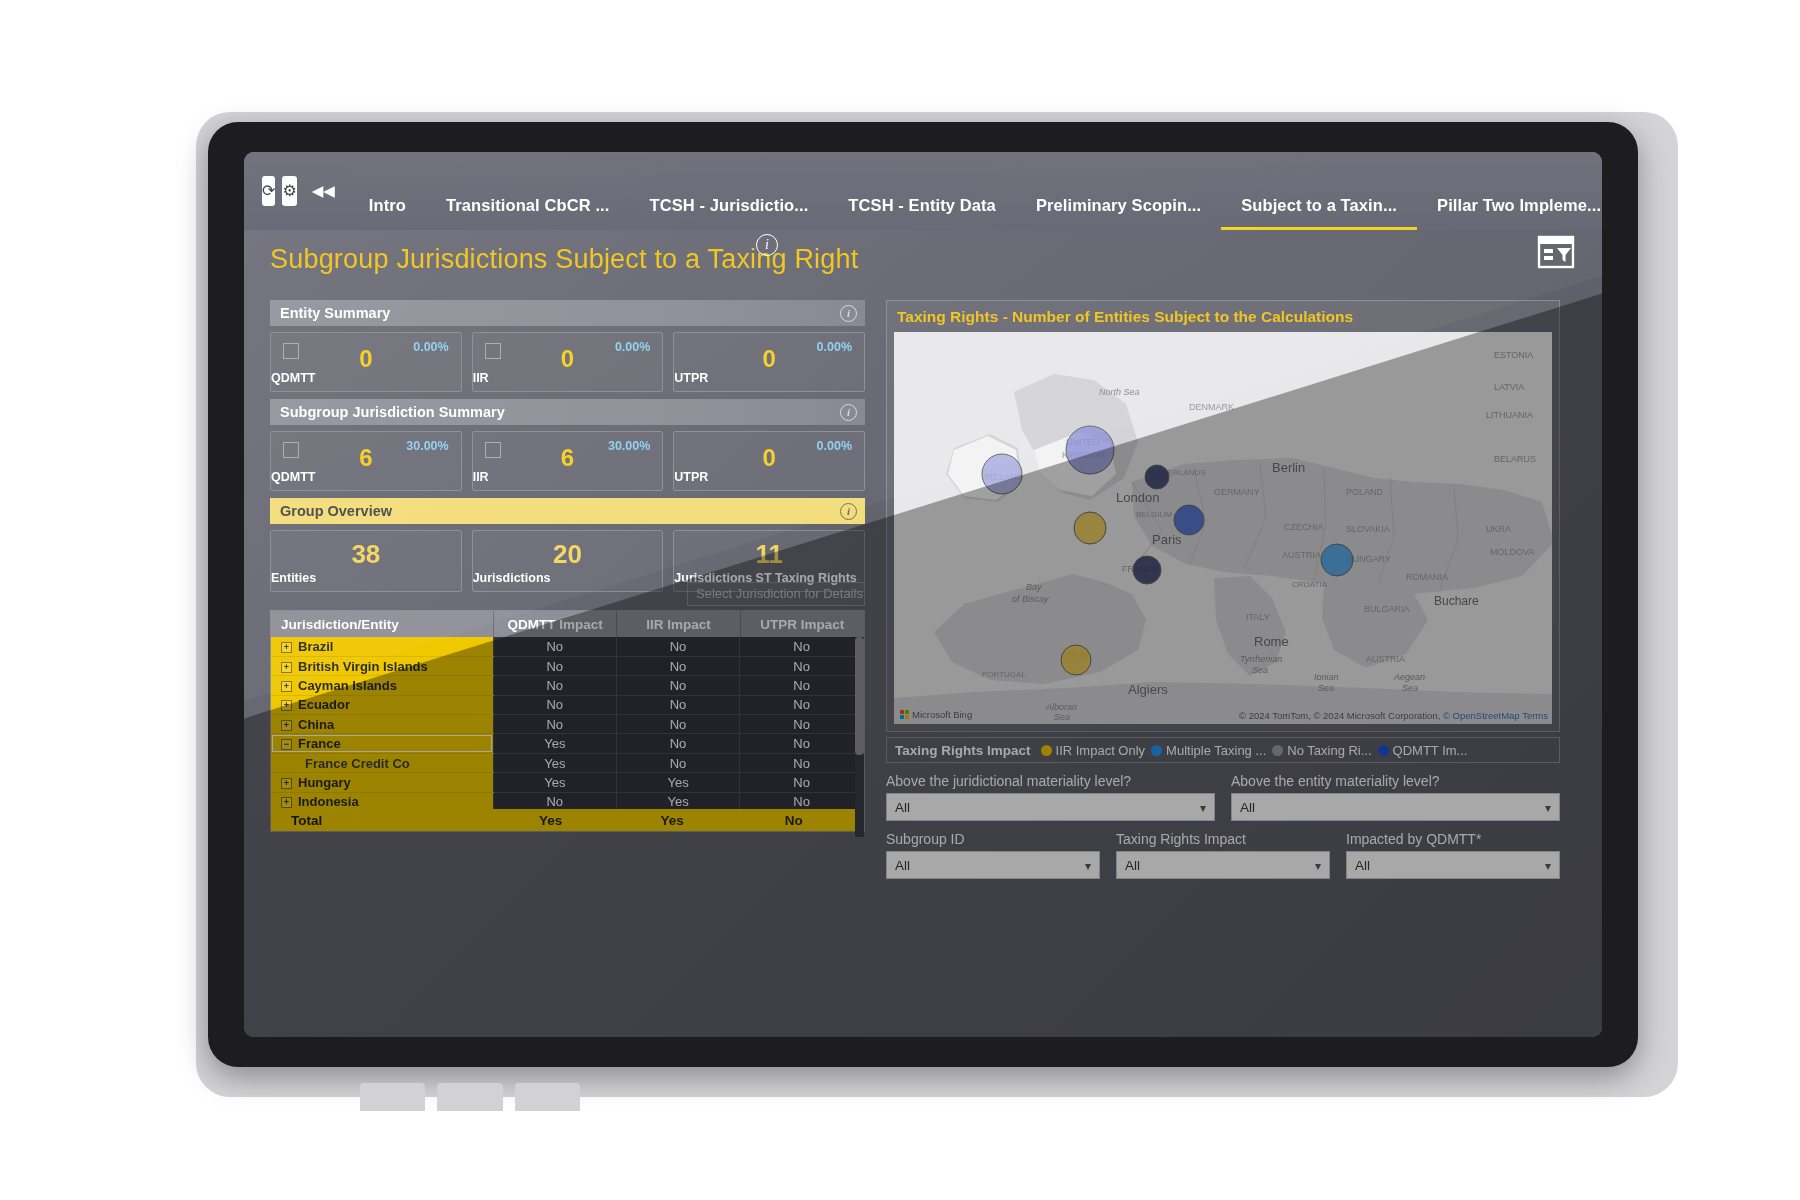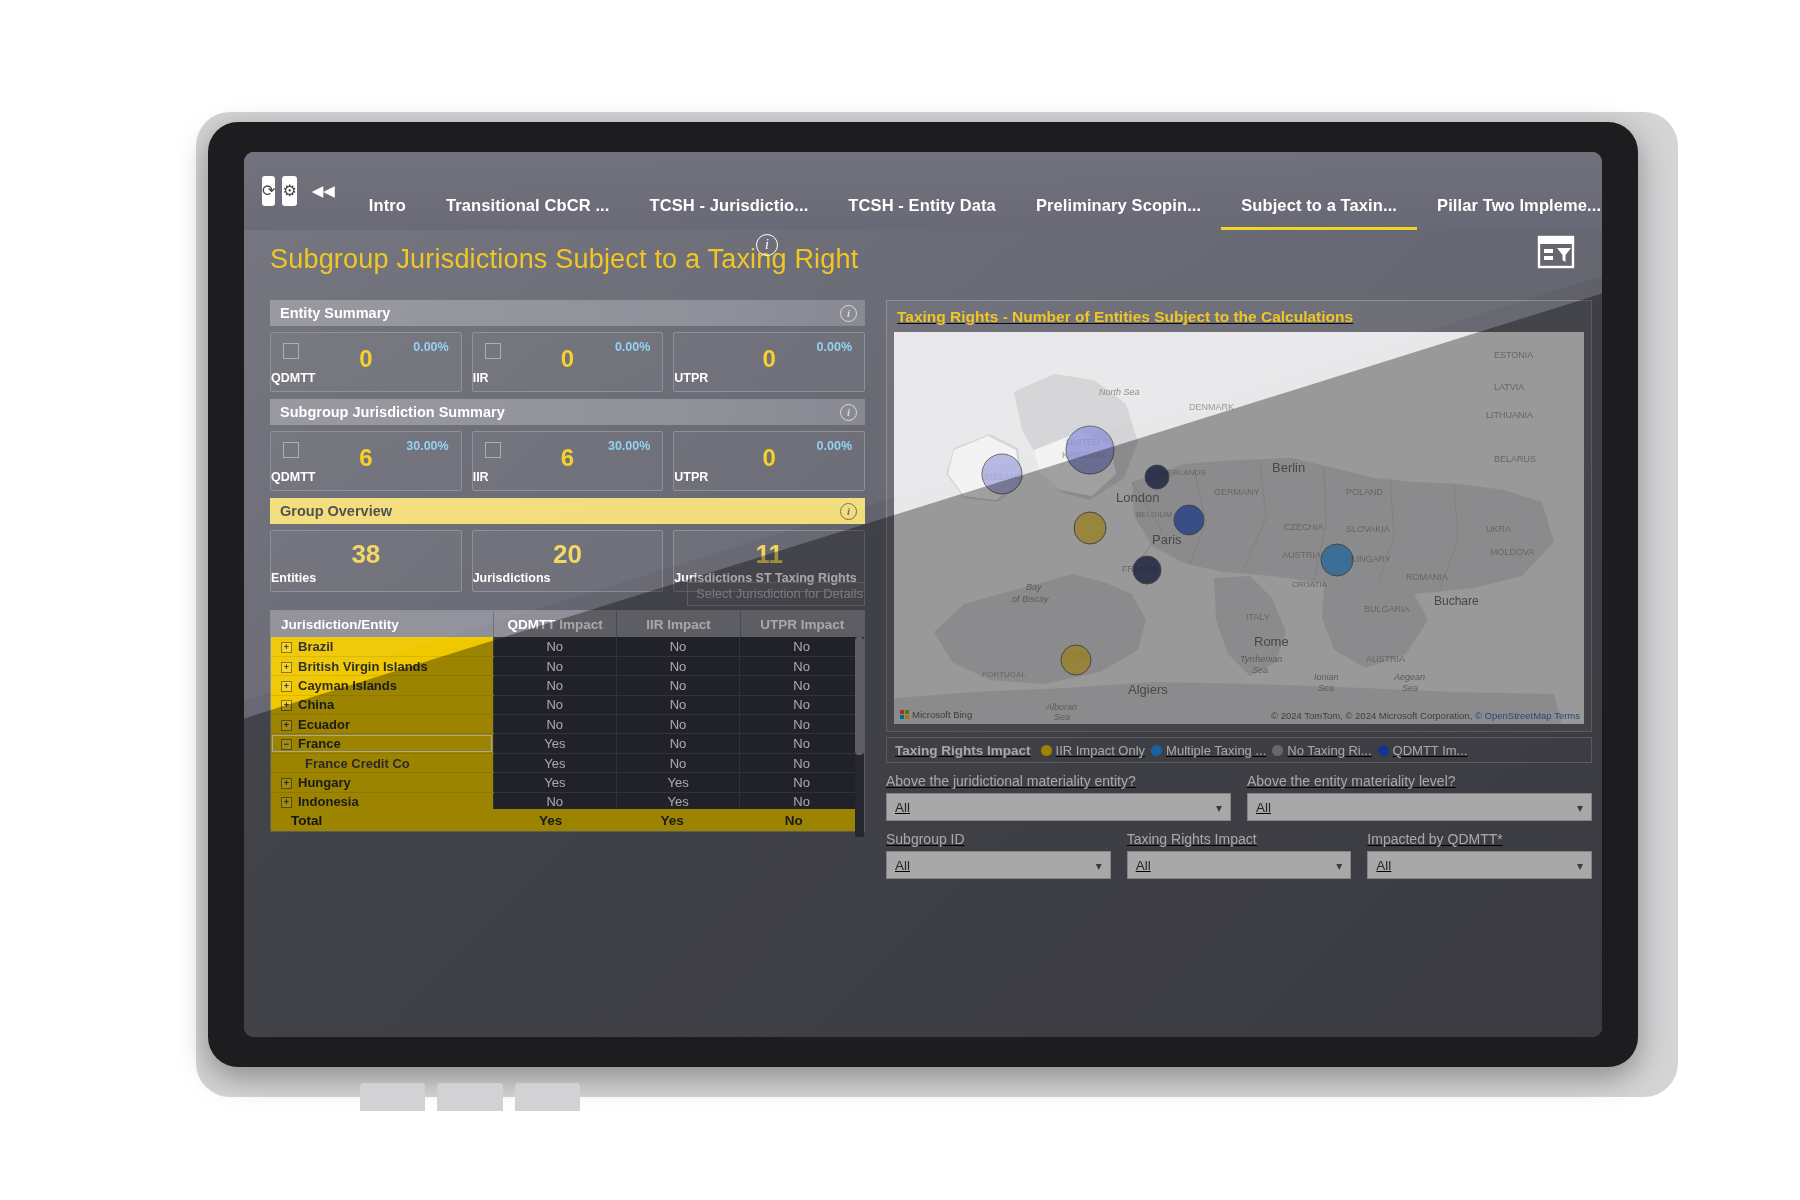"ESTONIA" .right-panel { right: 10px -> 42px; text-decoration: underline -> none }
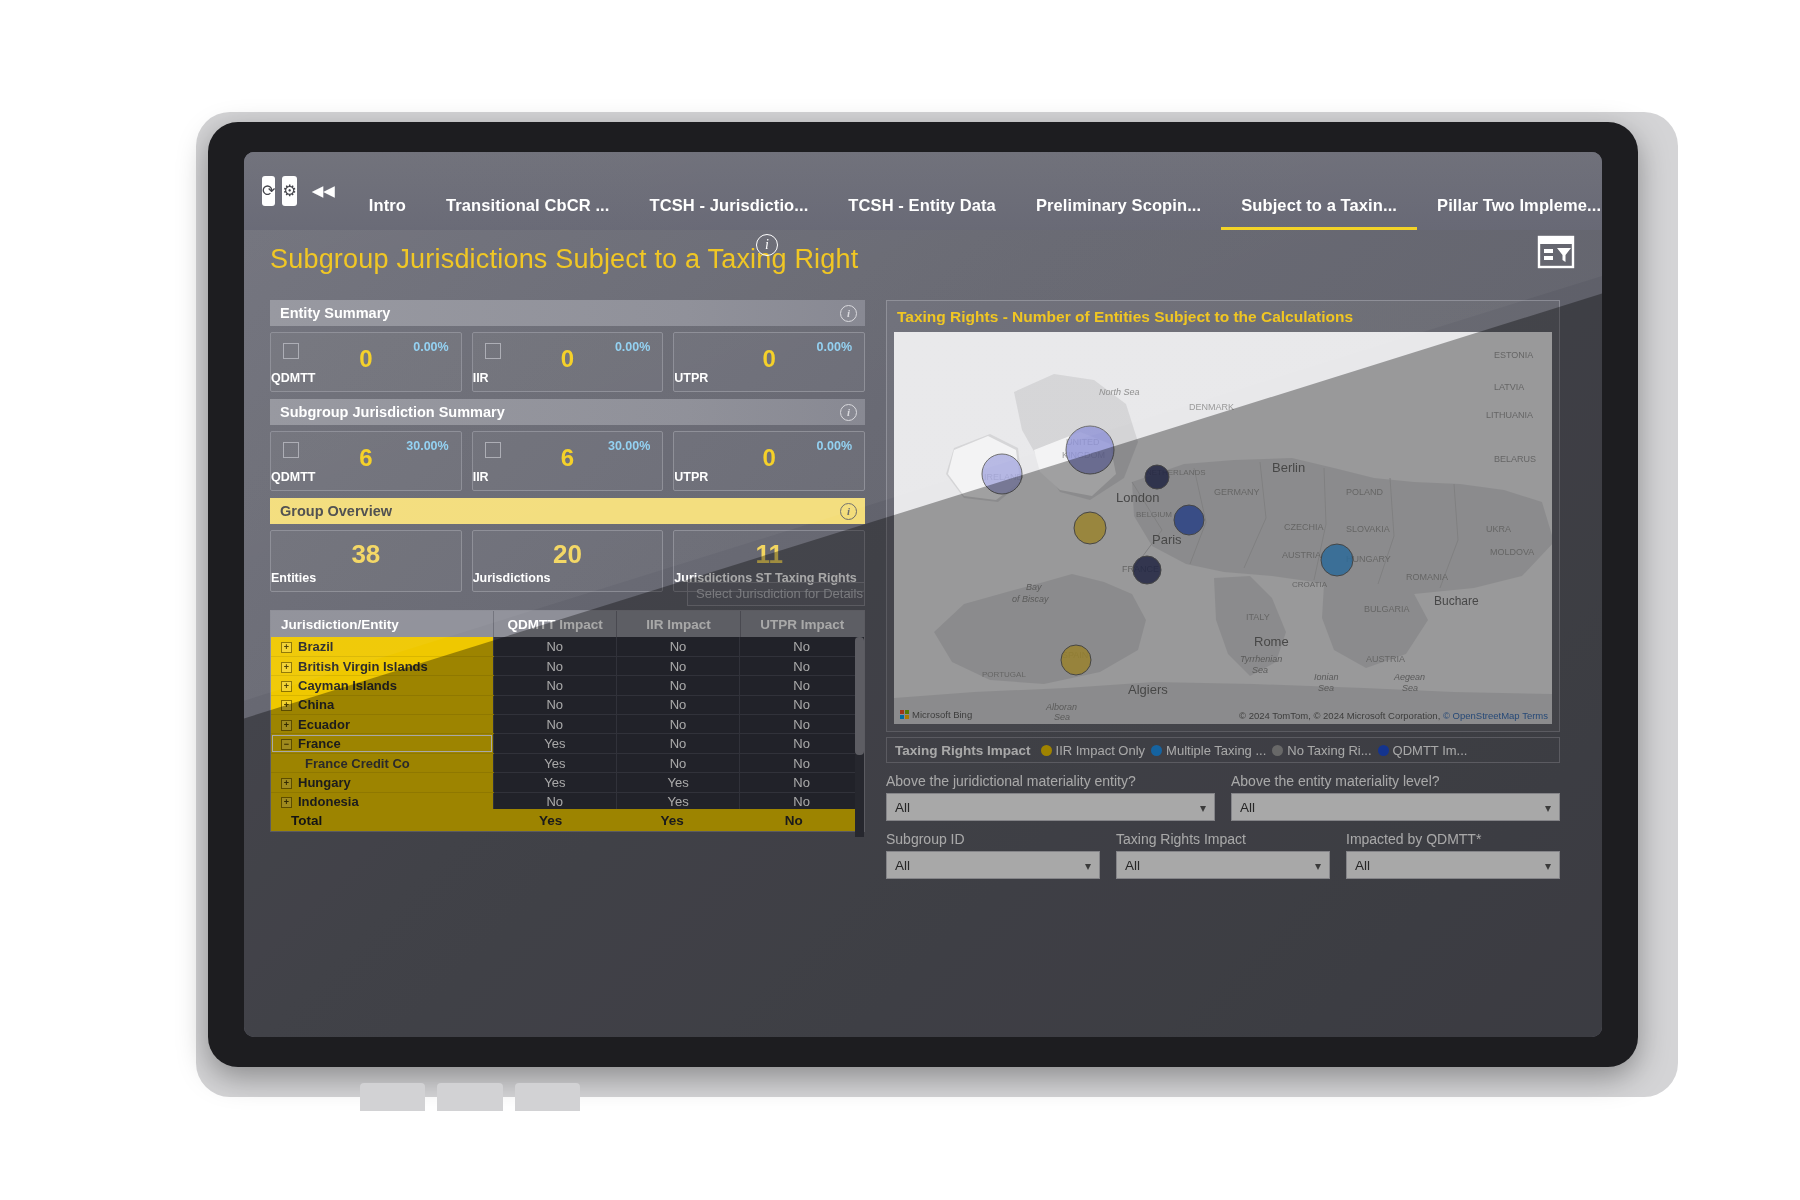"+ China" tr { order: before "+ Ecuador" -> after "+ Ecuador" }
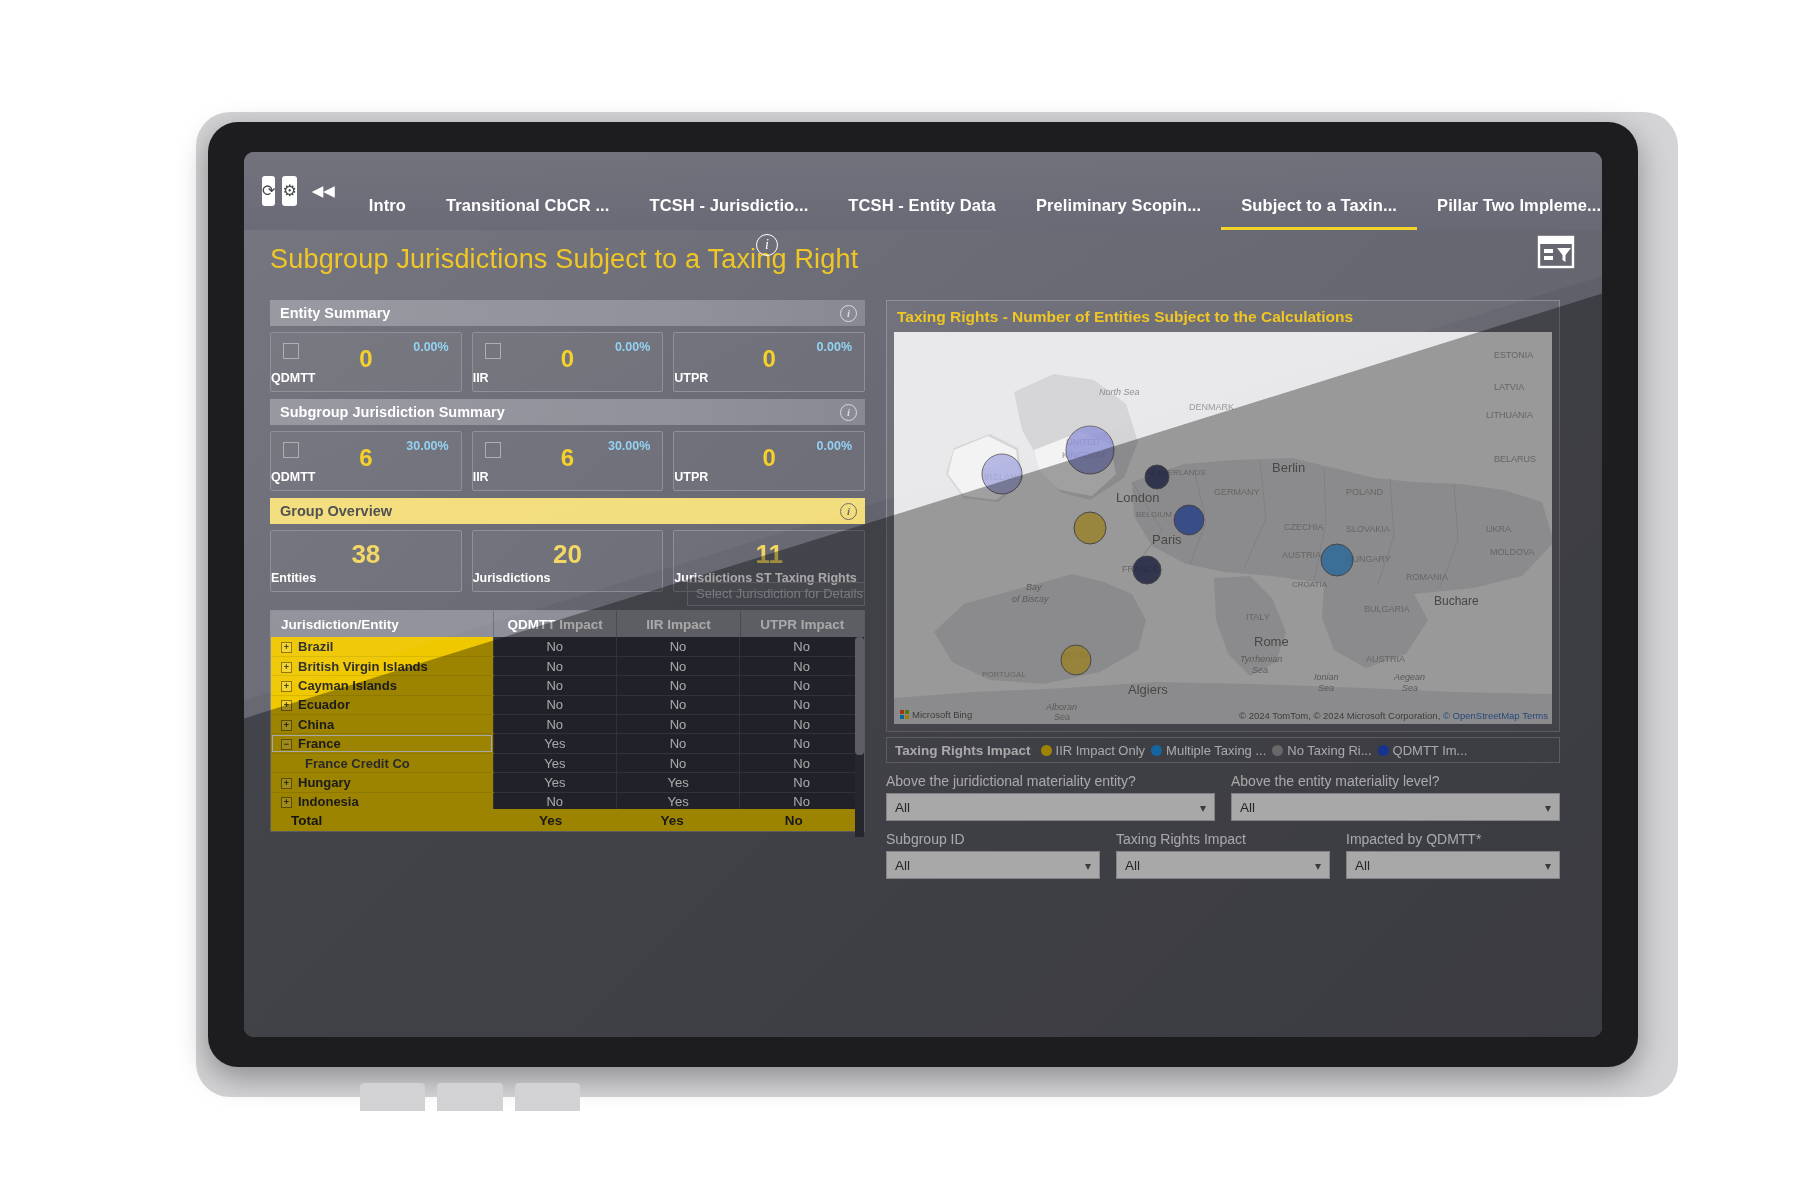"Above the juridictional materiality" div.flabel { text: entity -> level }
